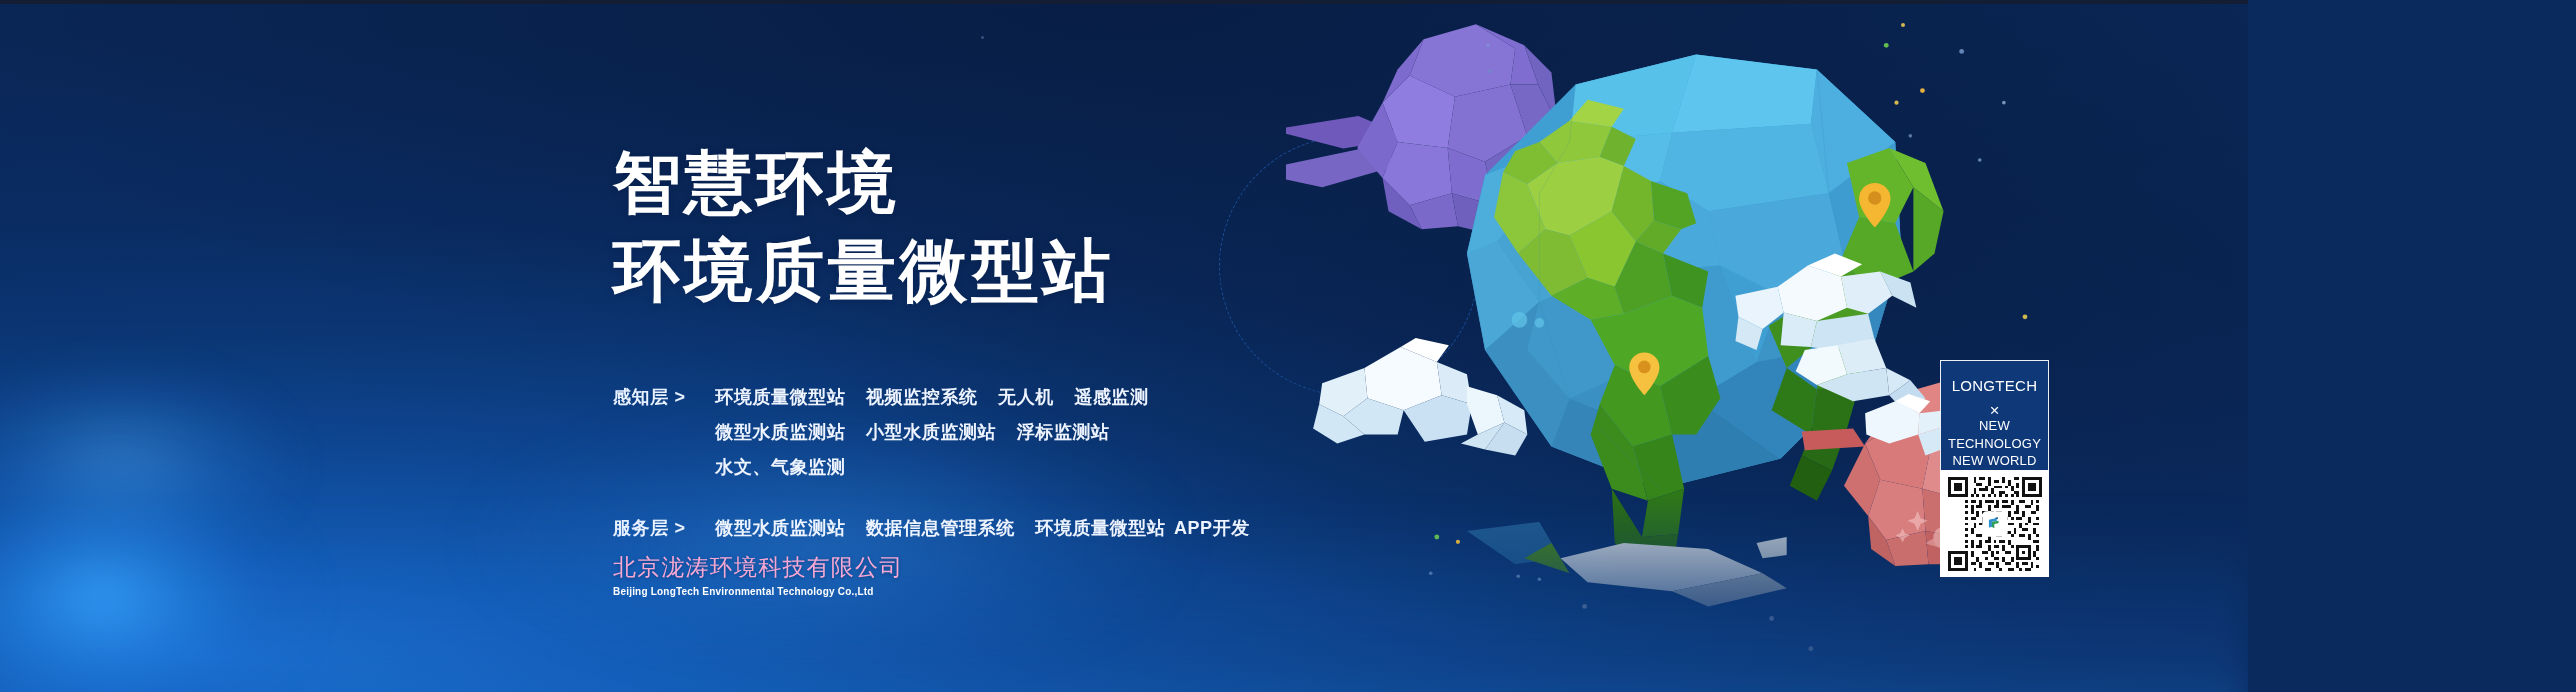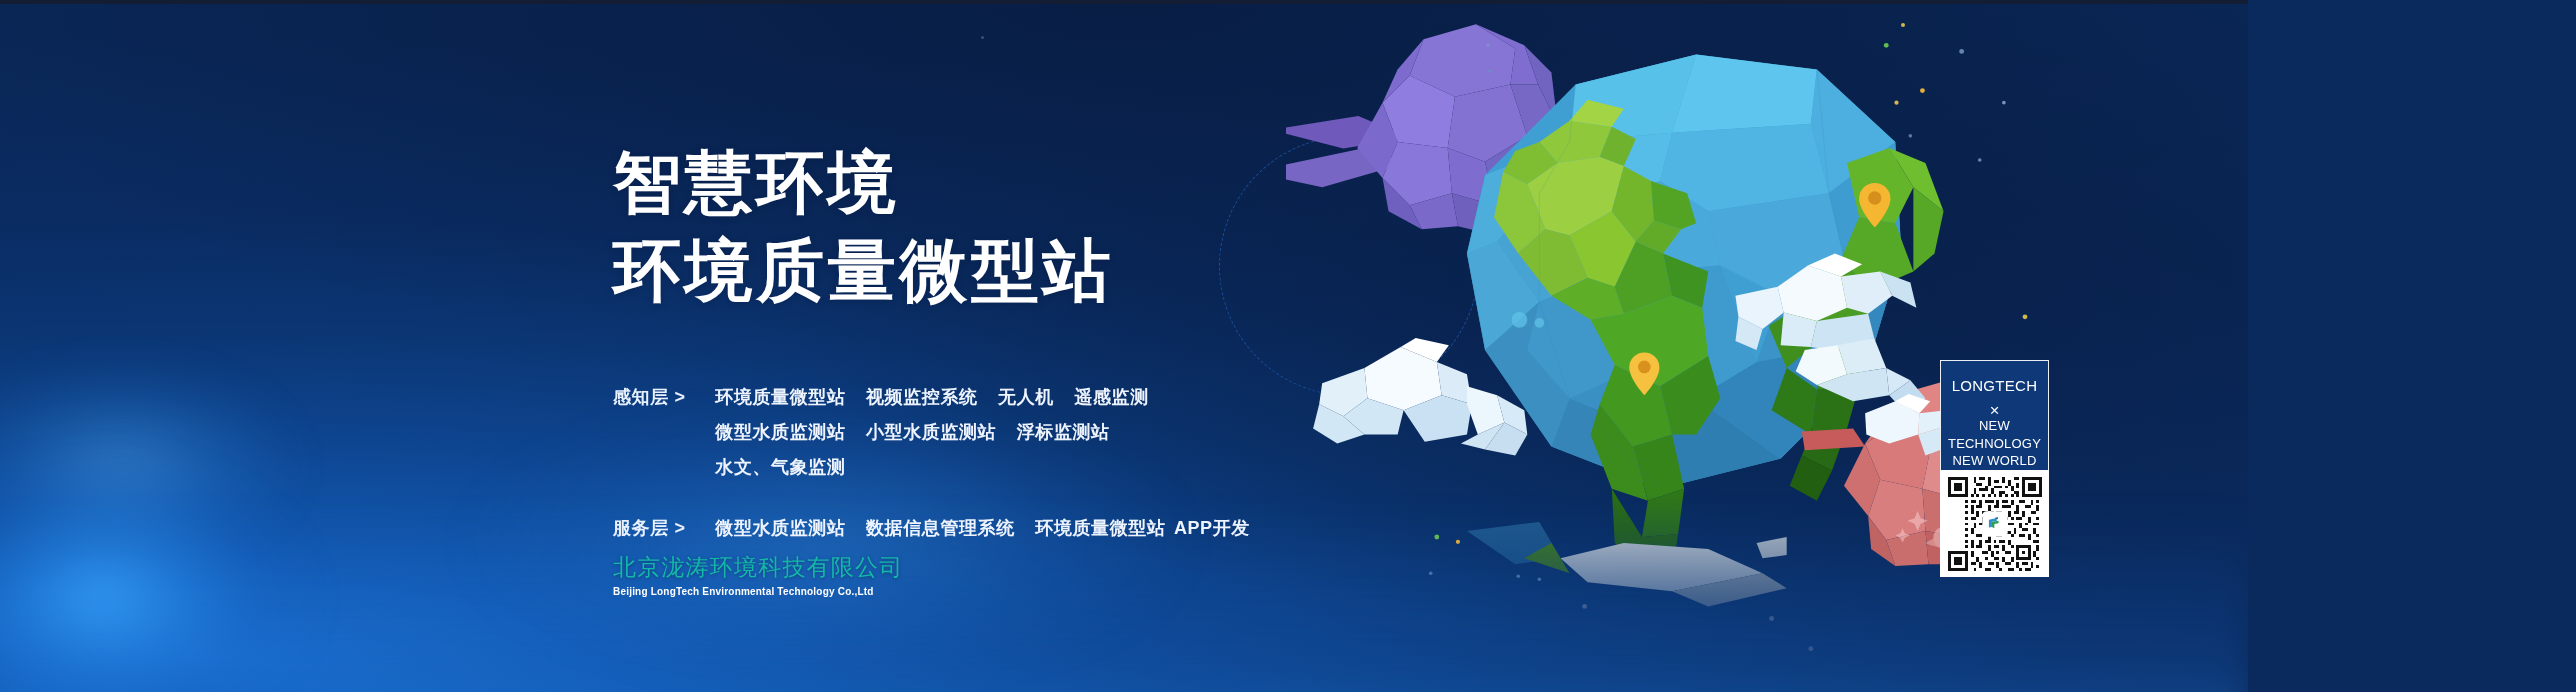"北京泷涛环境科技有限公司" .company-cn { color: #14b8a6 -> #f9a8d4 }
